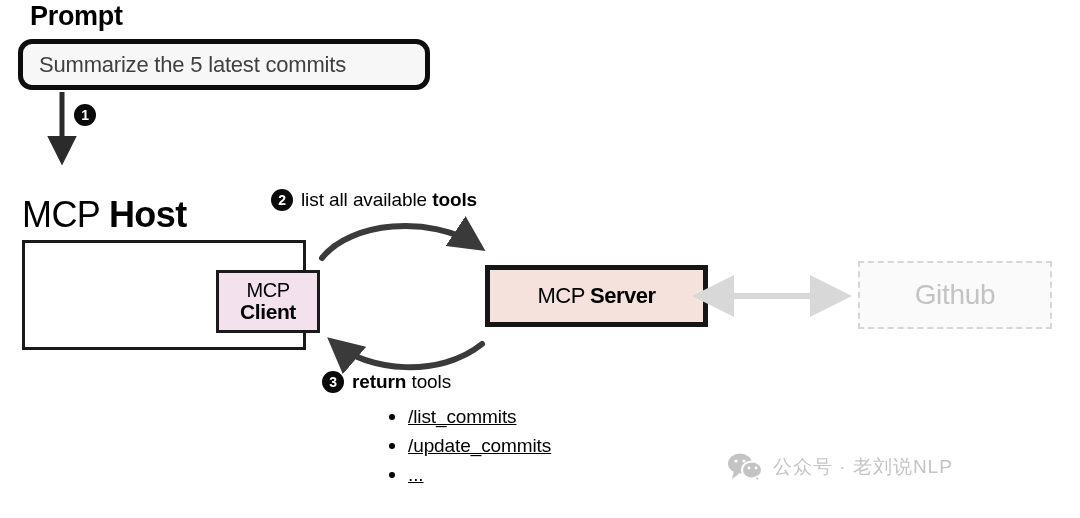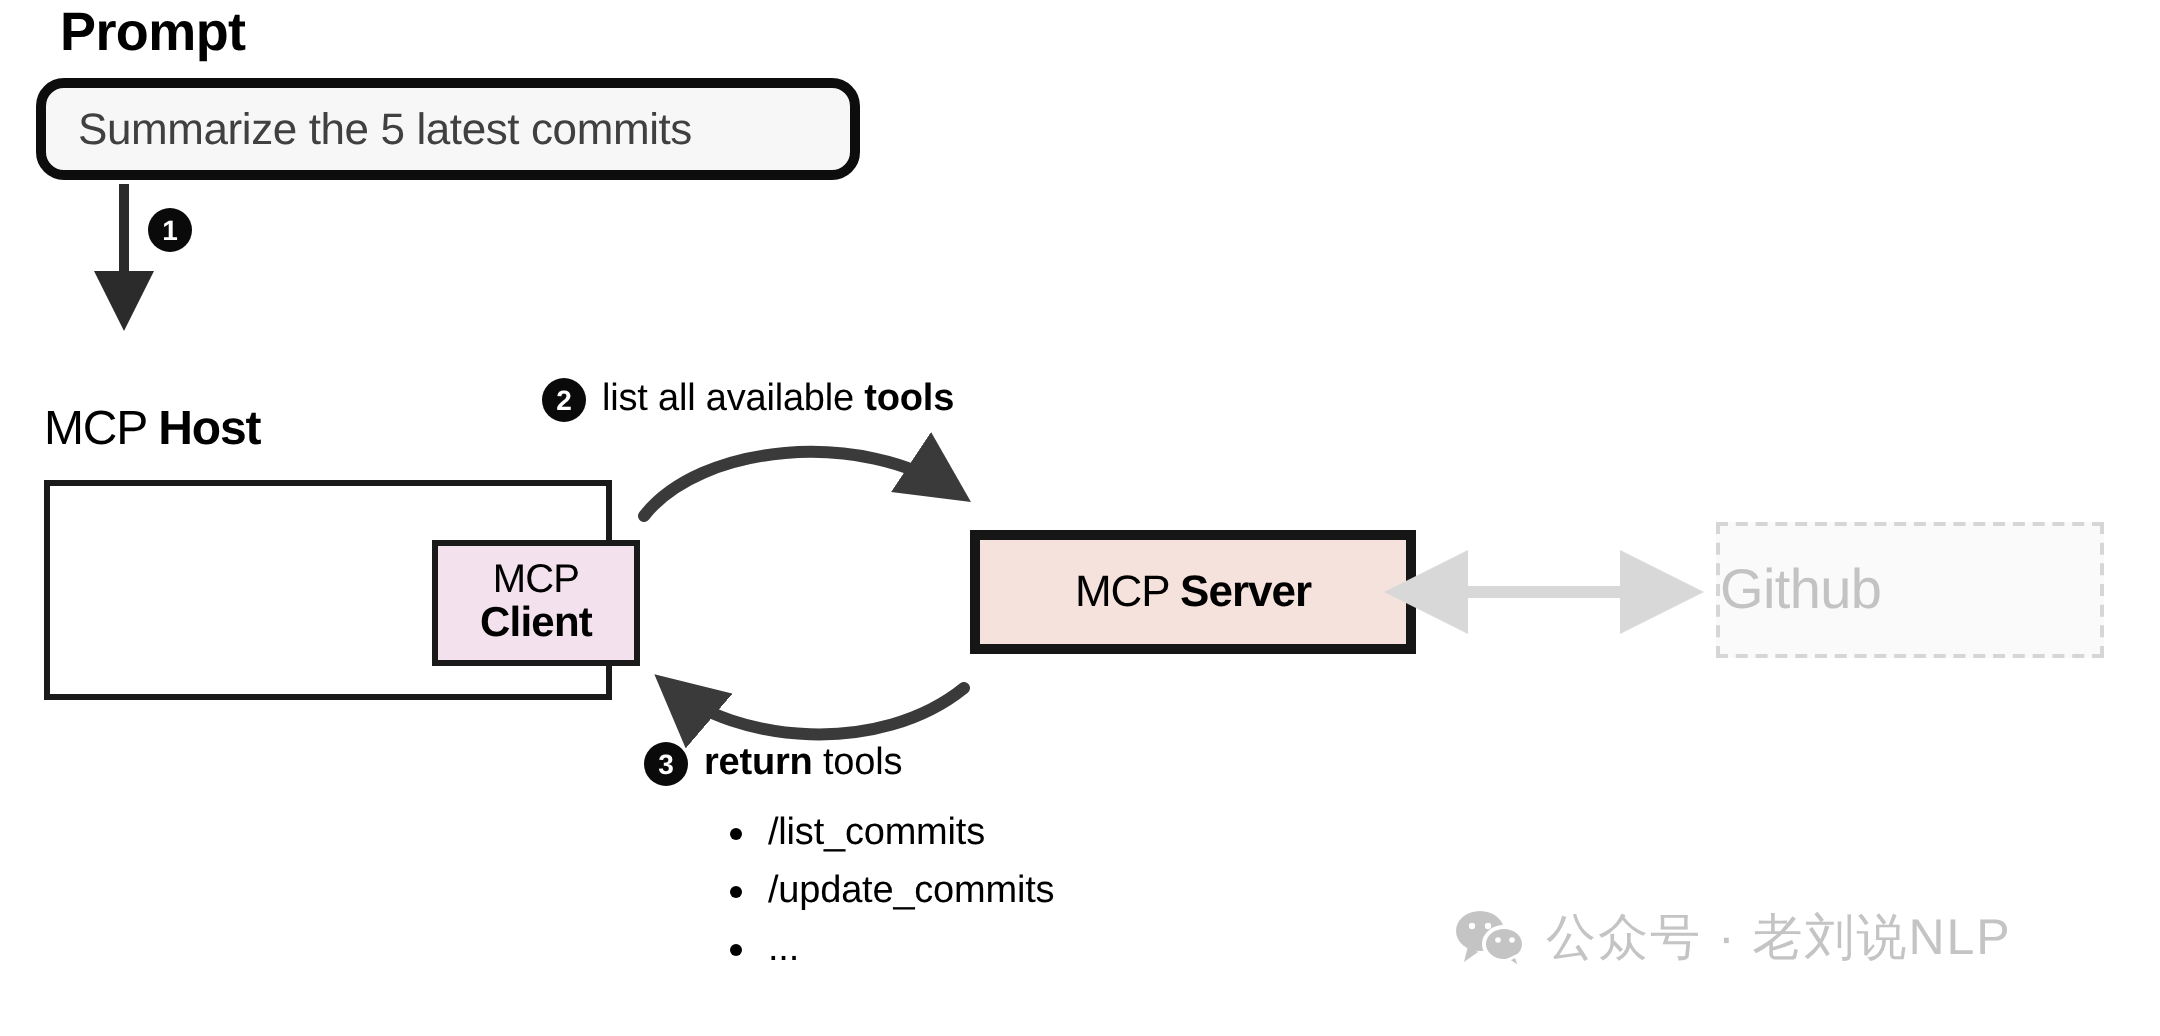"MCP Host" #mcp-host-title { font-size: 24px -> 36px }
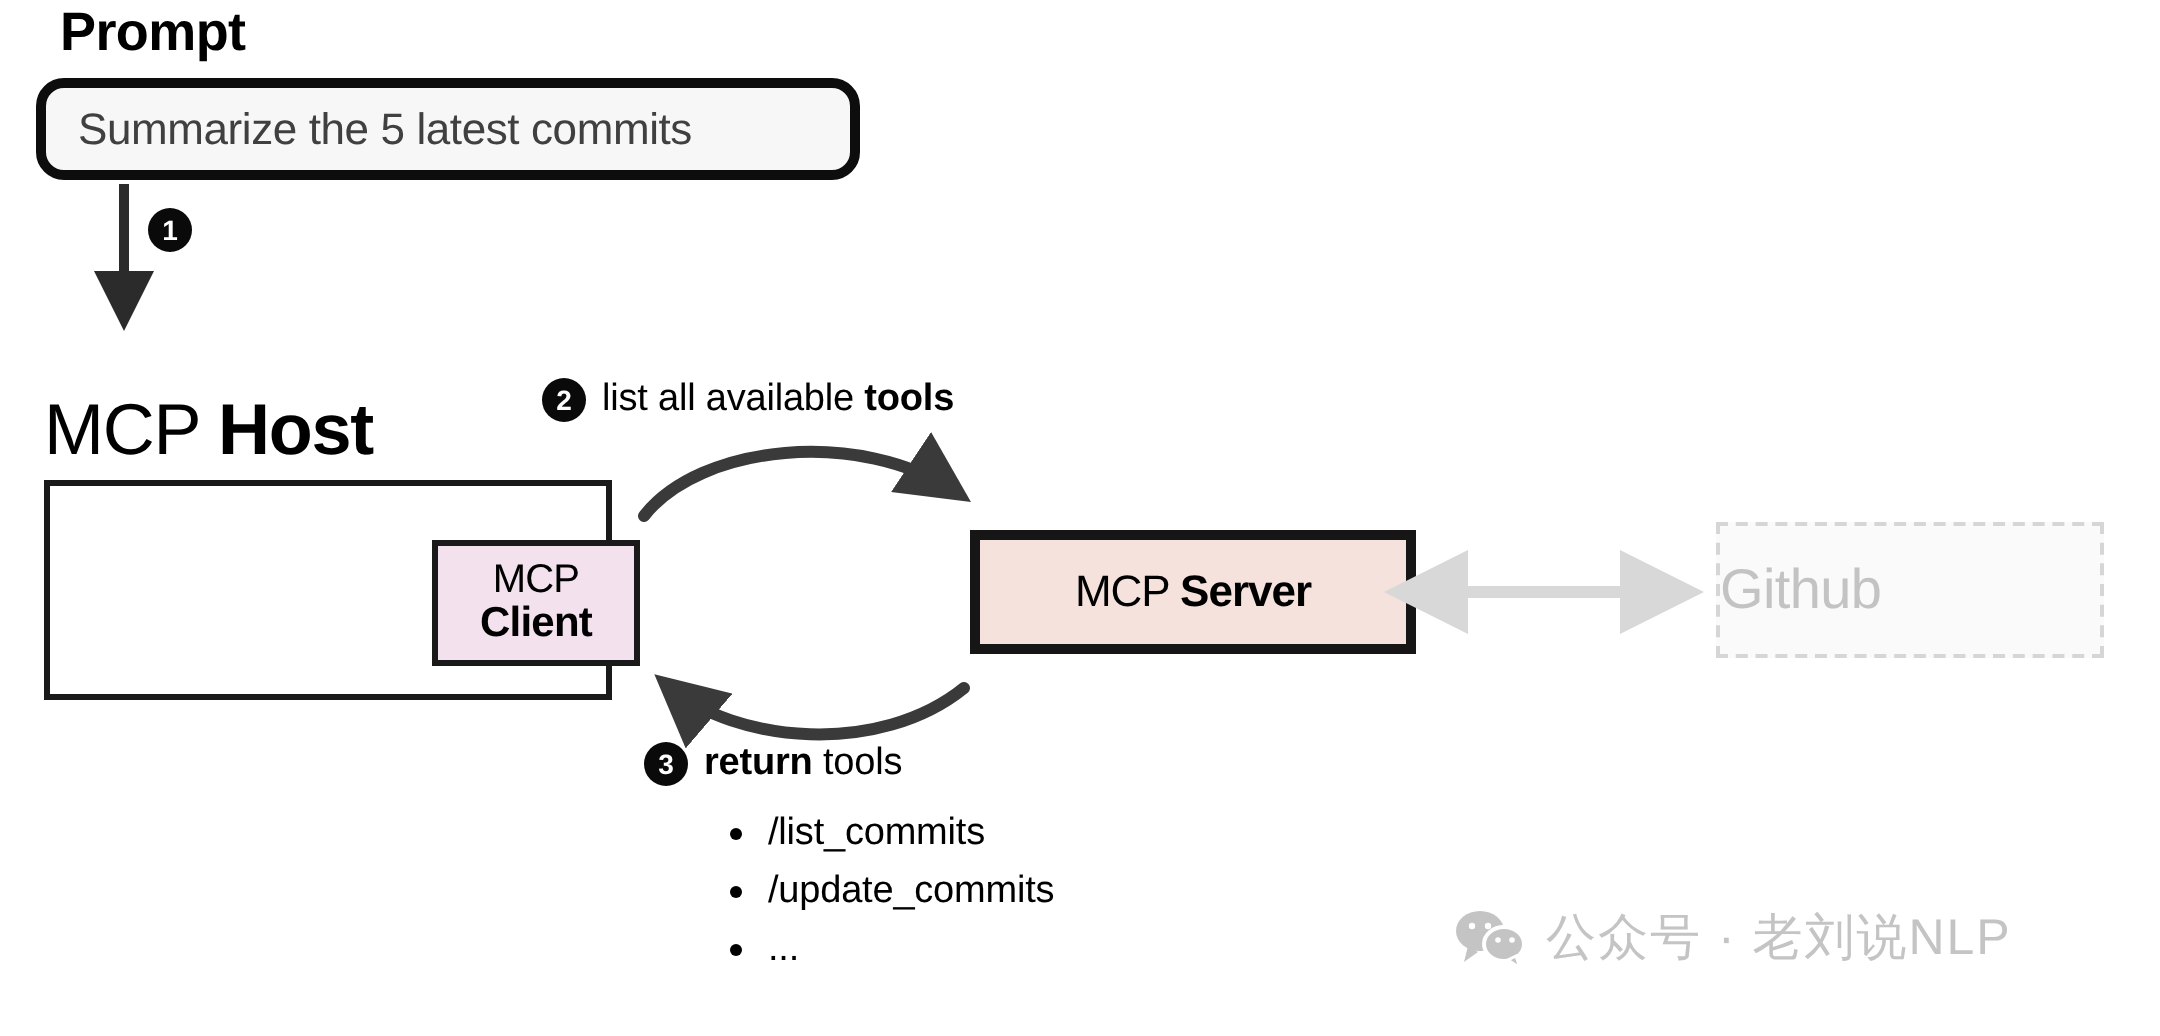"Github" #github-box { justify-content: none -> center }
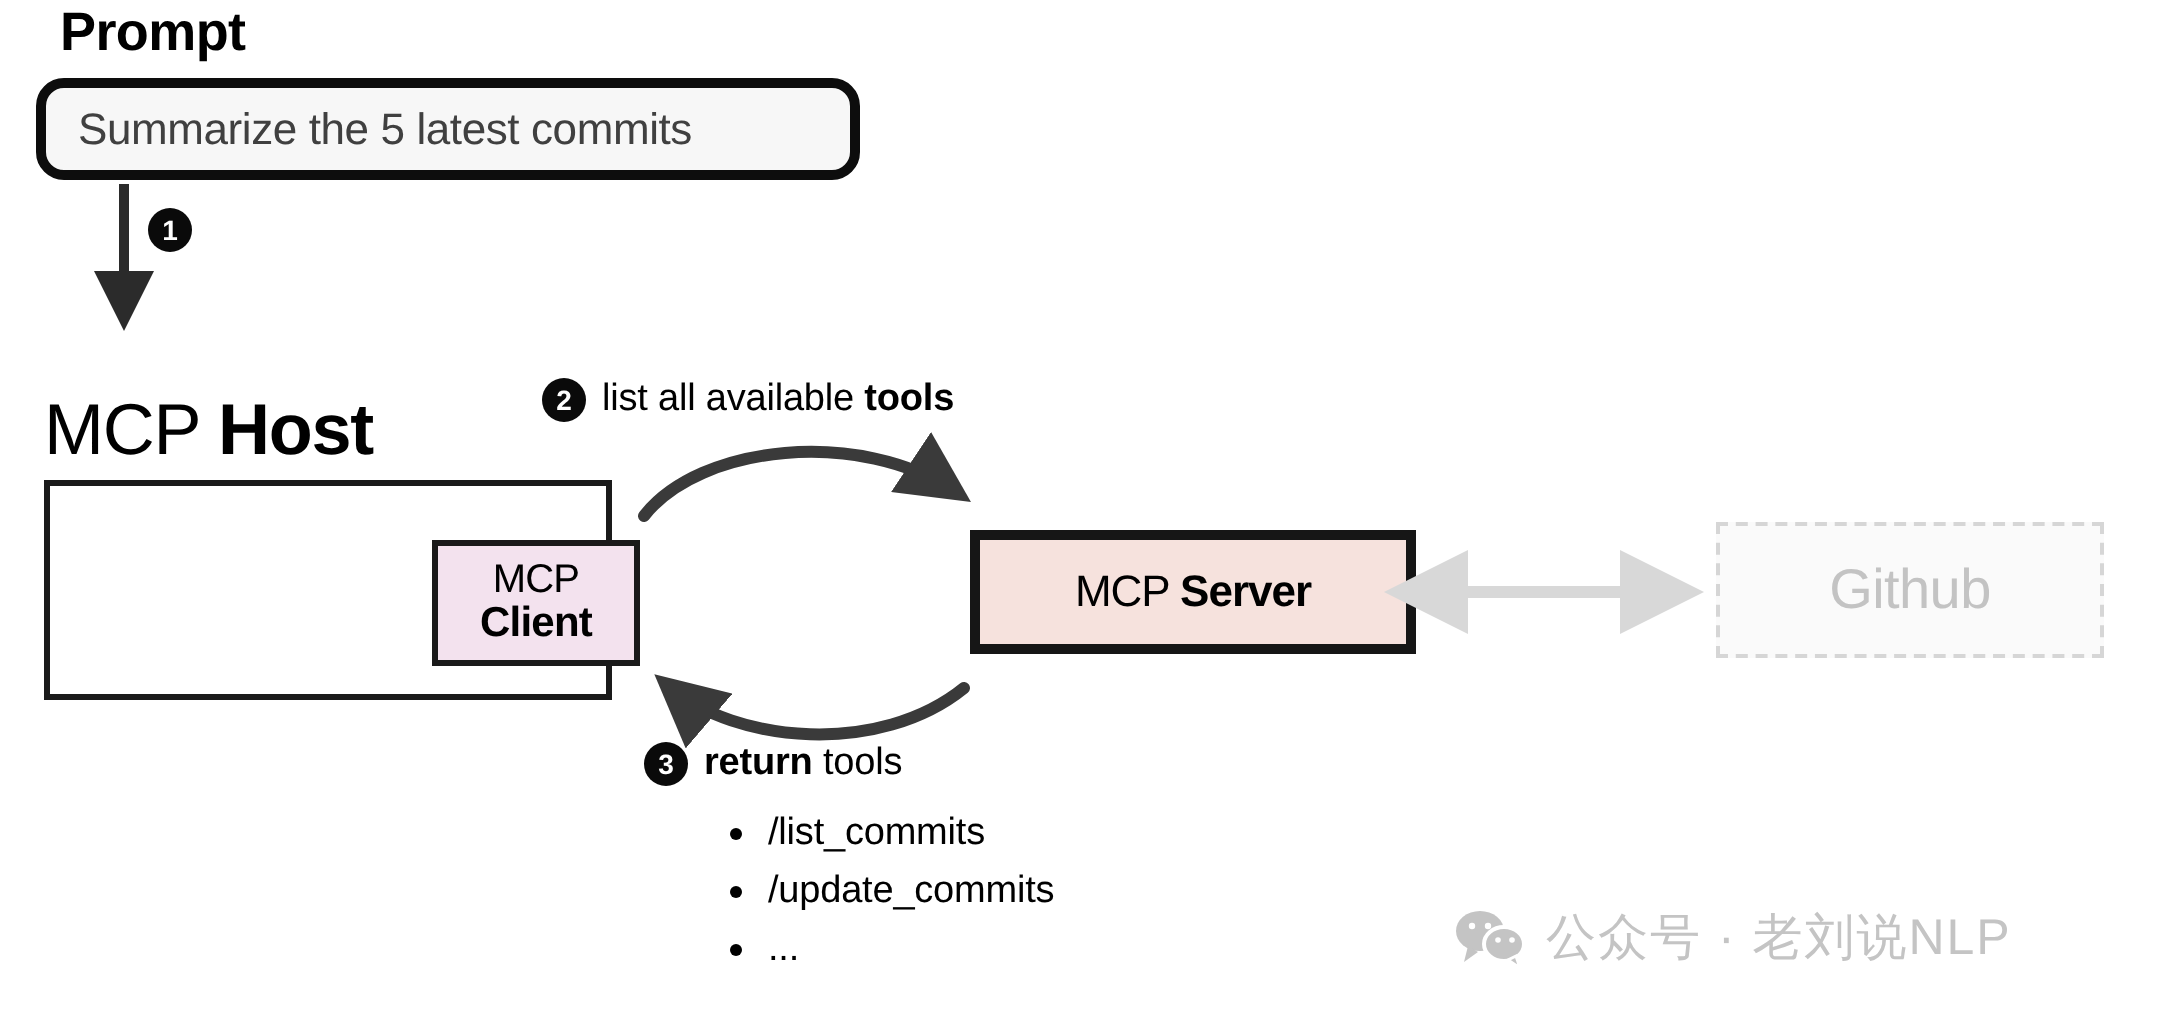"/list_commits" #tools-list { left: 360px -> 384px; text-decoration: none -> underline }
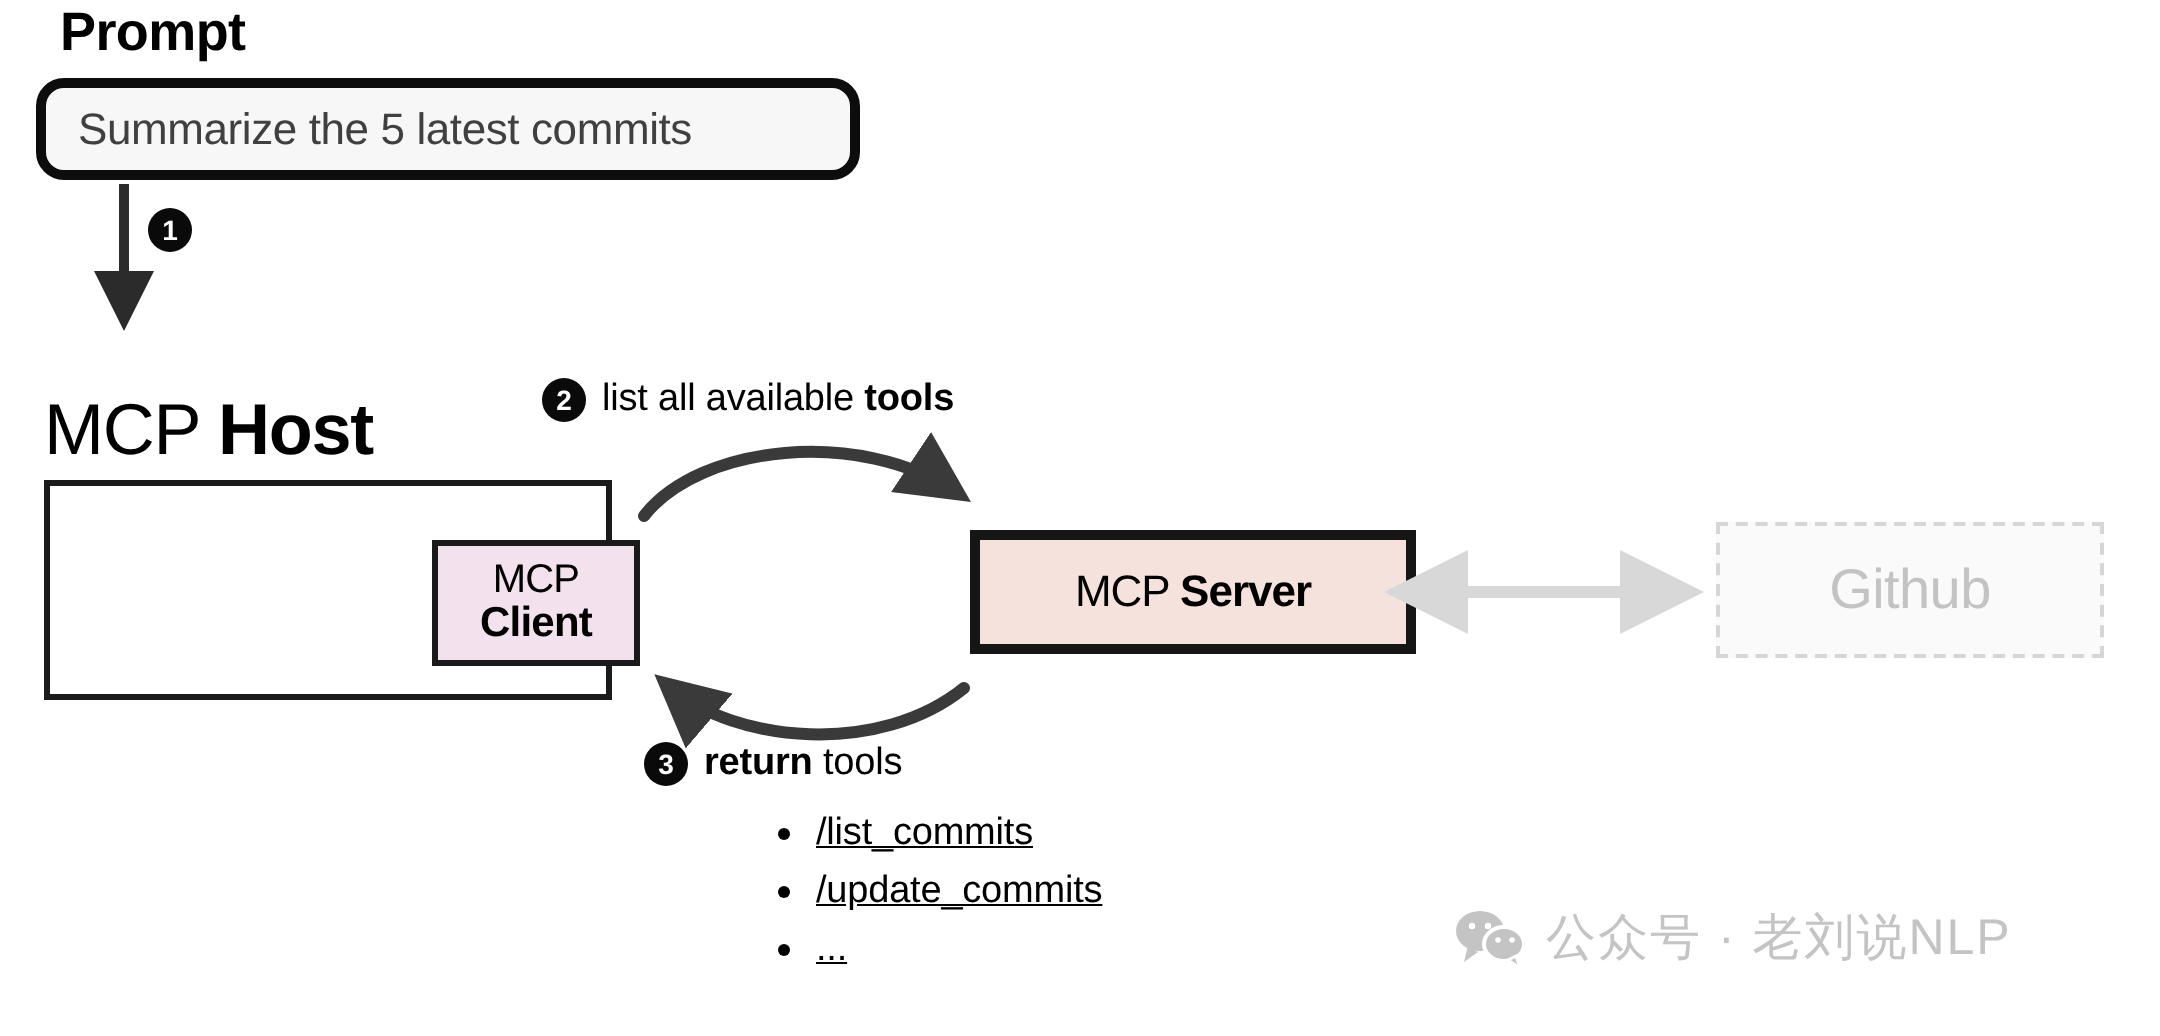"公众号 · 老刘说NLP" #watermark .wm-text { font-size: 25px -> 19px }
